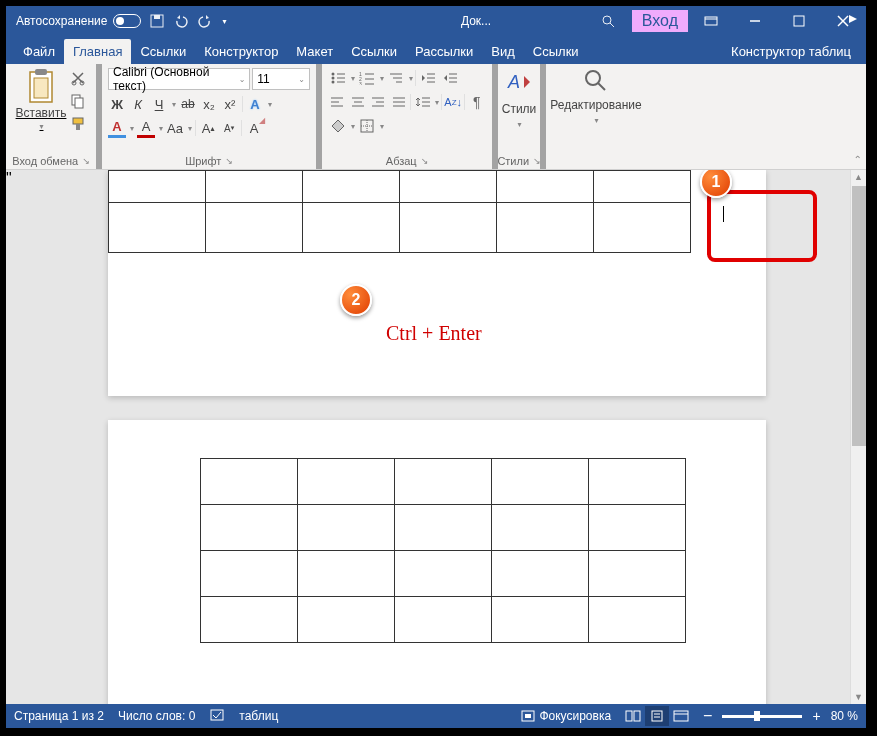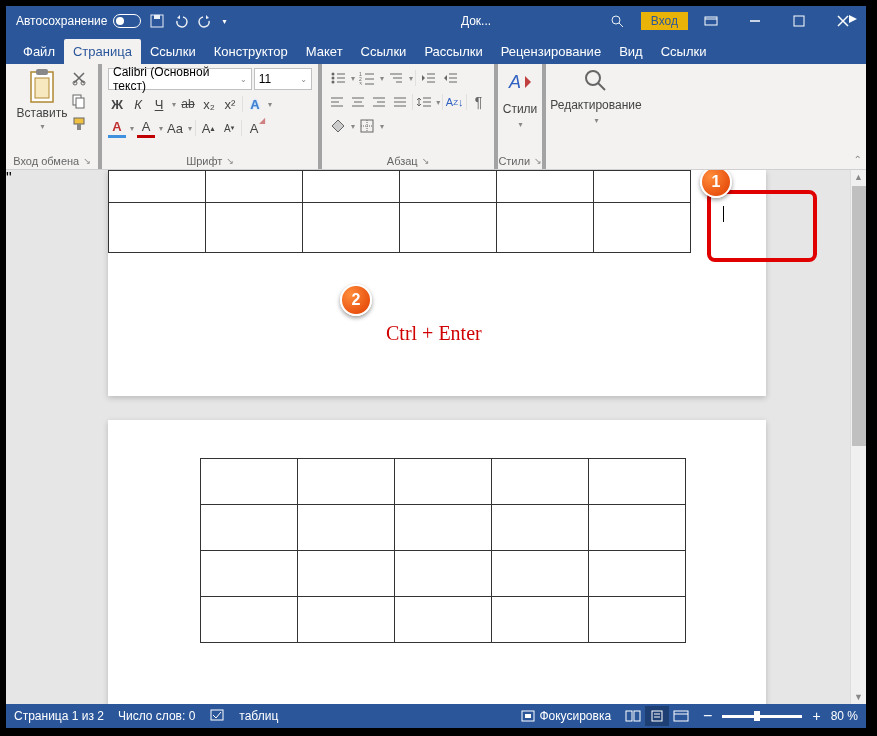"Вход" .login-btn { background: #eab308 -> #f0abfc; font-size: 12px -> 16px }
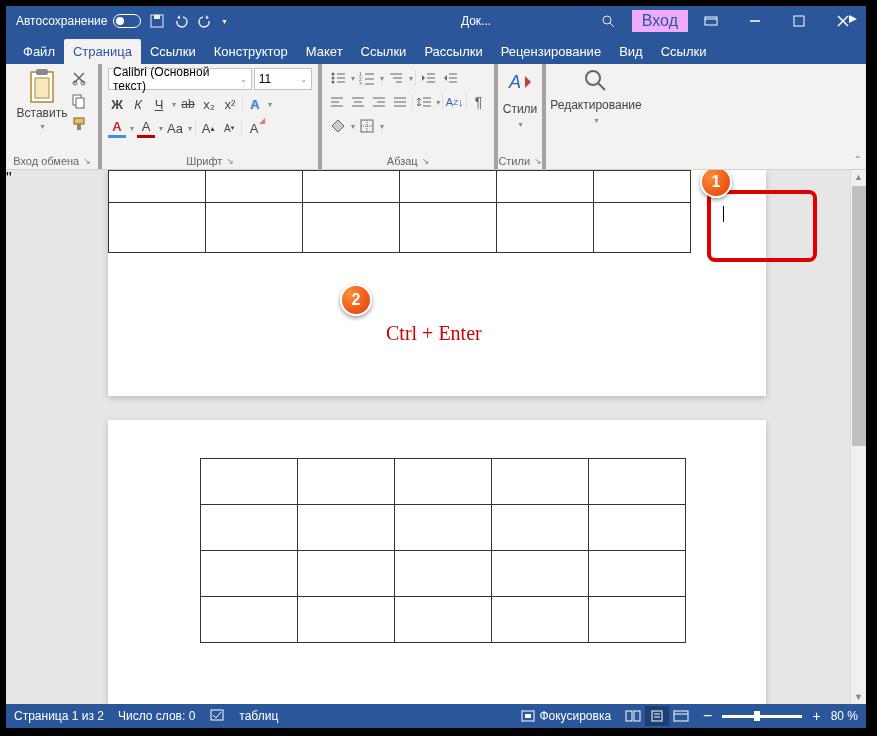"Страница" div.tab { text: Страница -> Главная }
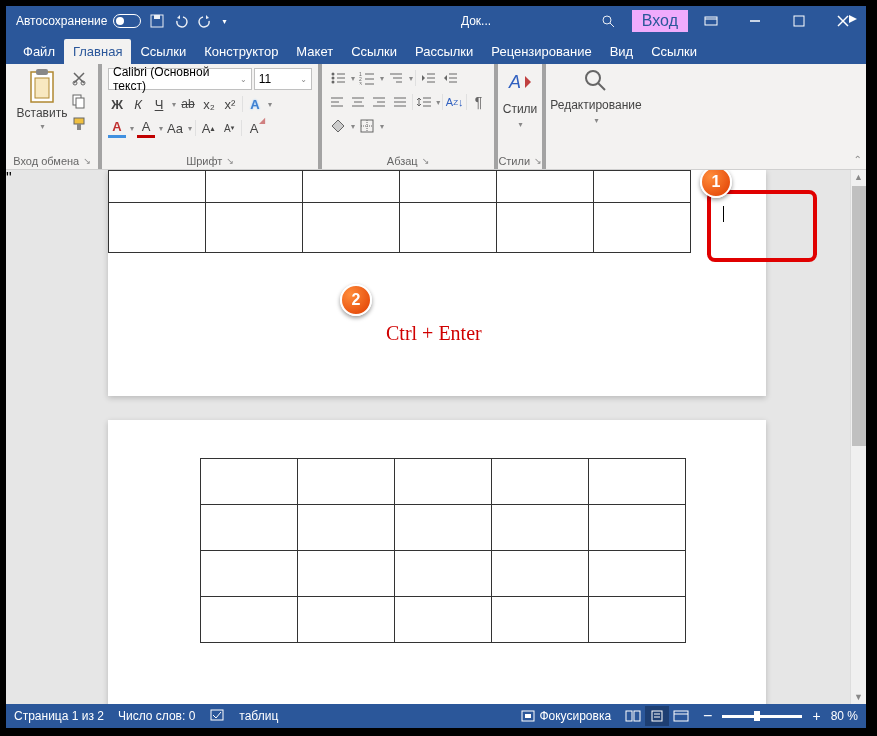"Рецензирование" div.tab { html: <div>Рецензирование</div> -> none }
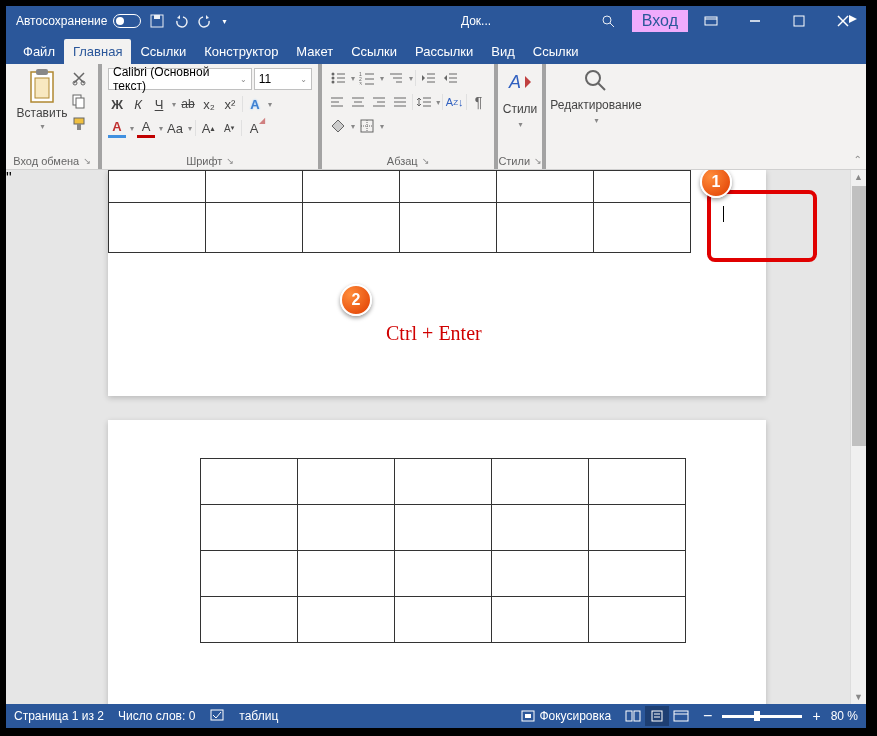"Конструктор таблиц" div.tab { html: none -> <div>Конструктор таблиц</div> }
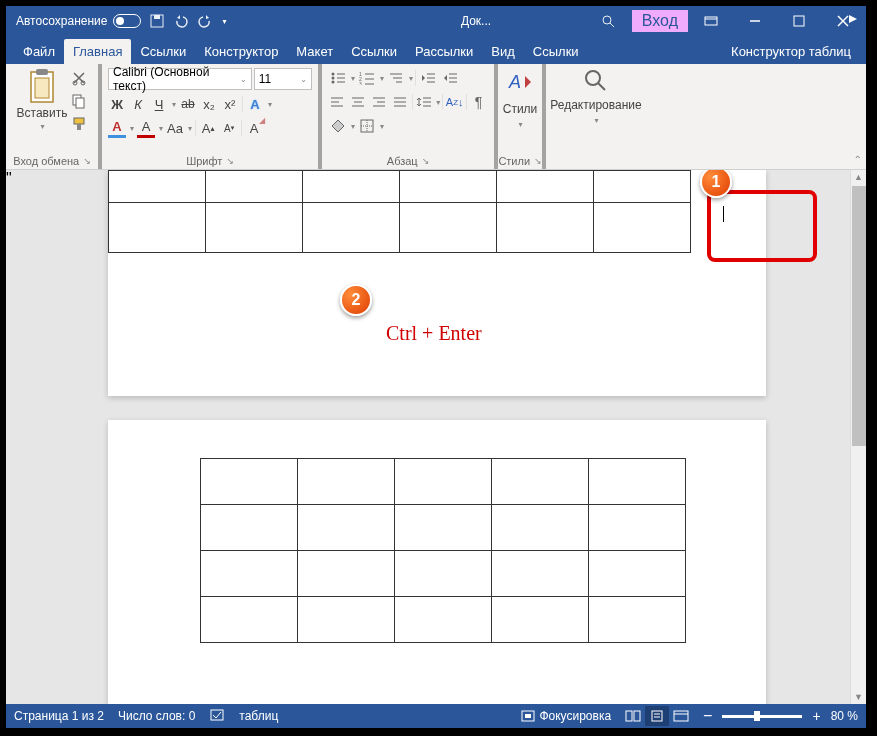"Calibri (Основной текст)" .ribbon-group { border-right: 4px solid #a3a3a3 -> 6px solid #a3a3a3 }
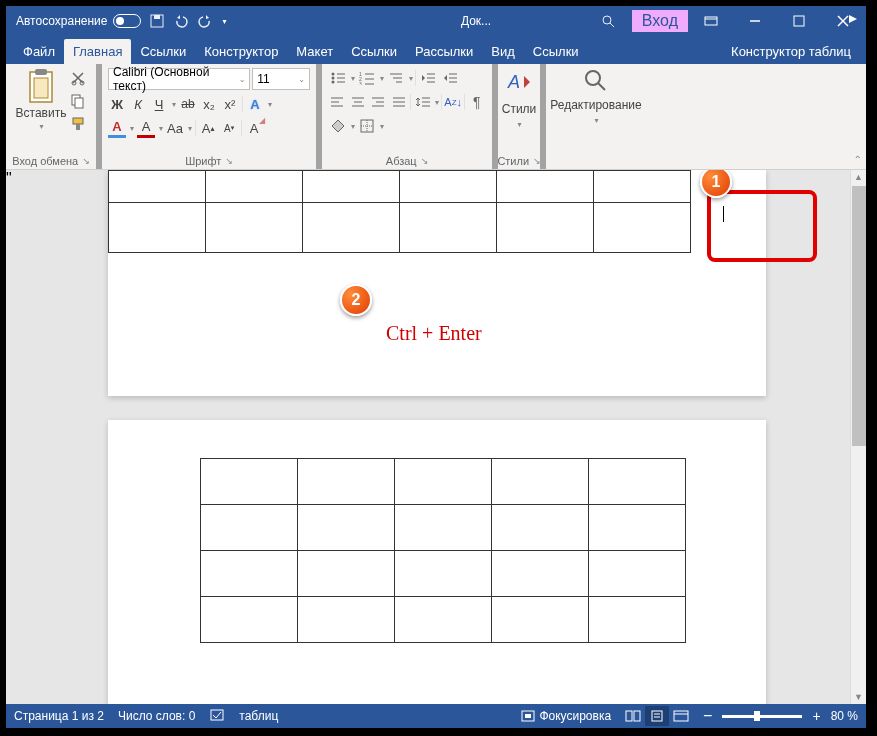"Вставить" .clipboard-row { text-decoration: none -> underline }
